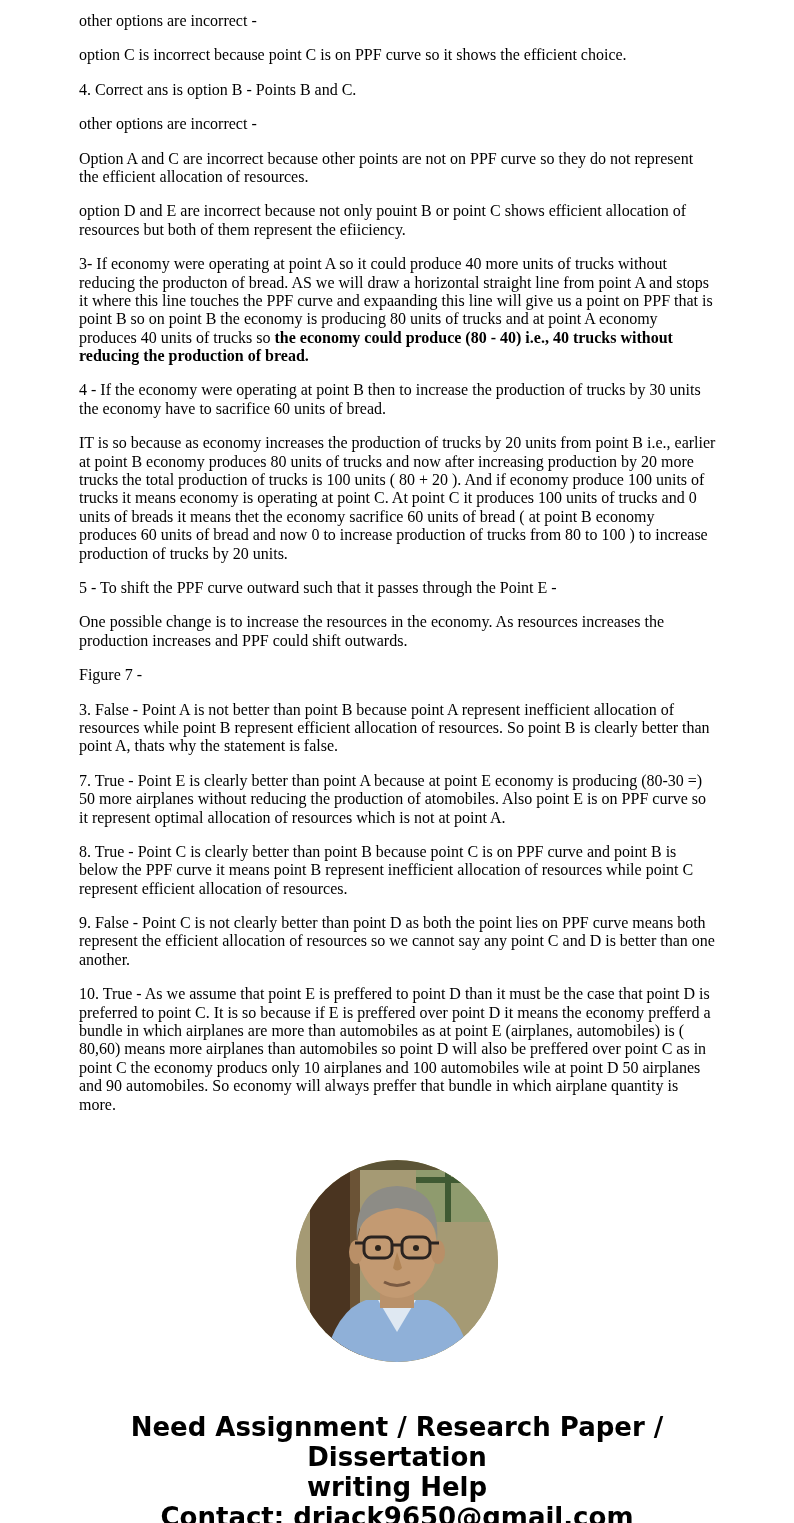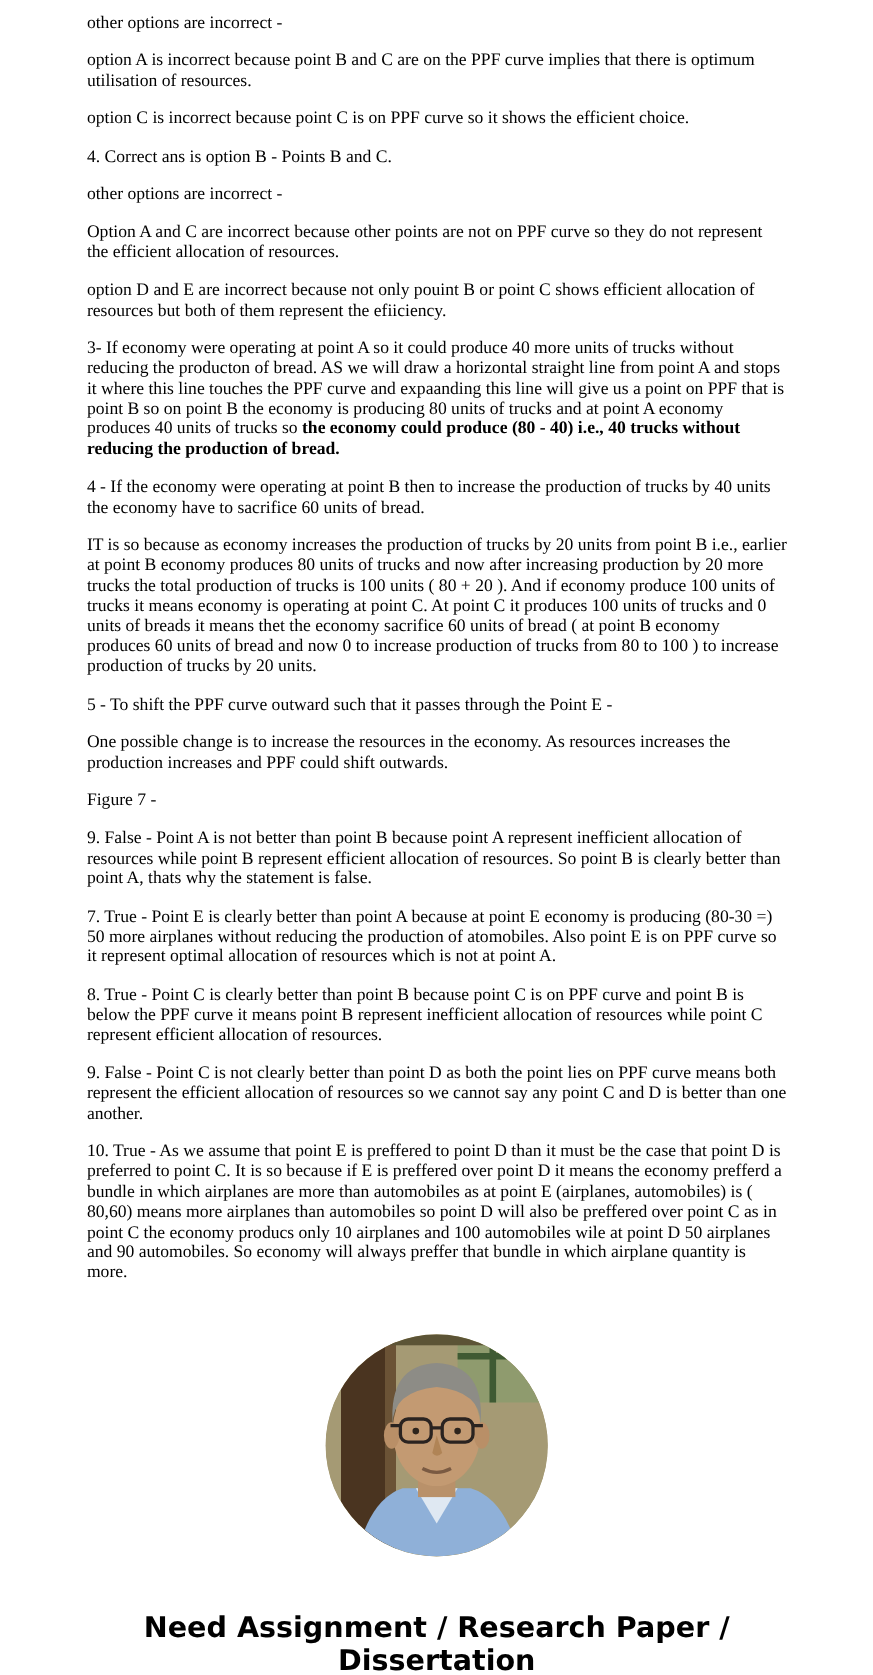"option A is incorrect because" p { html: <p><span>option A is incorrect because point B and C are on the PPF curve implies that there is optimum utilisation of resources.</span></p> -> none }
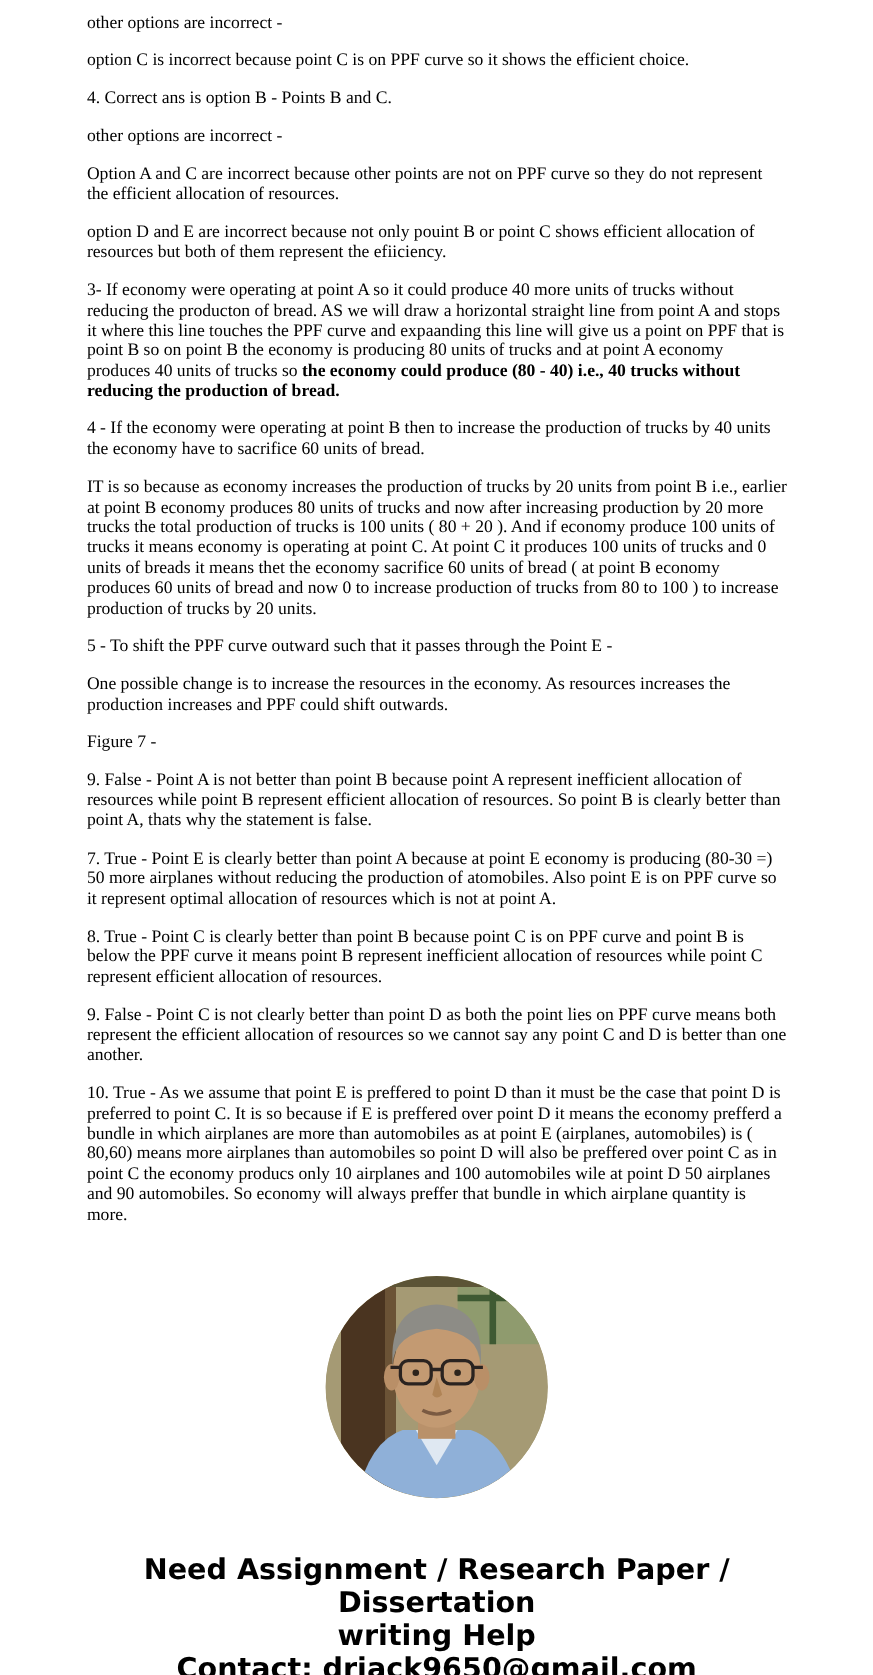"4 - If the economy" span { text: 40 -> 30 }
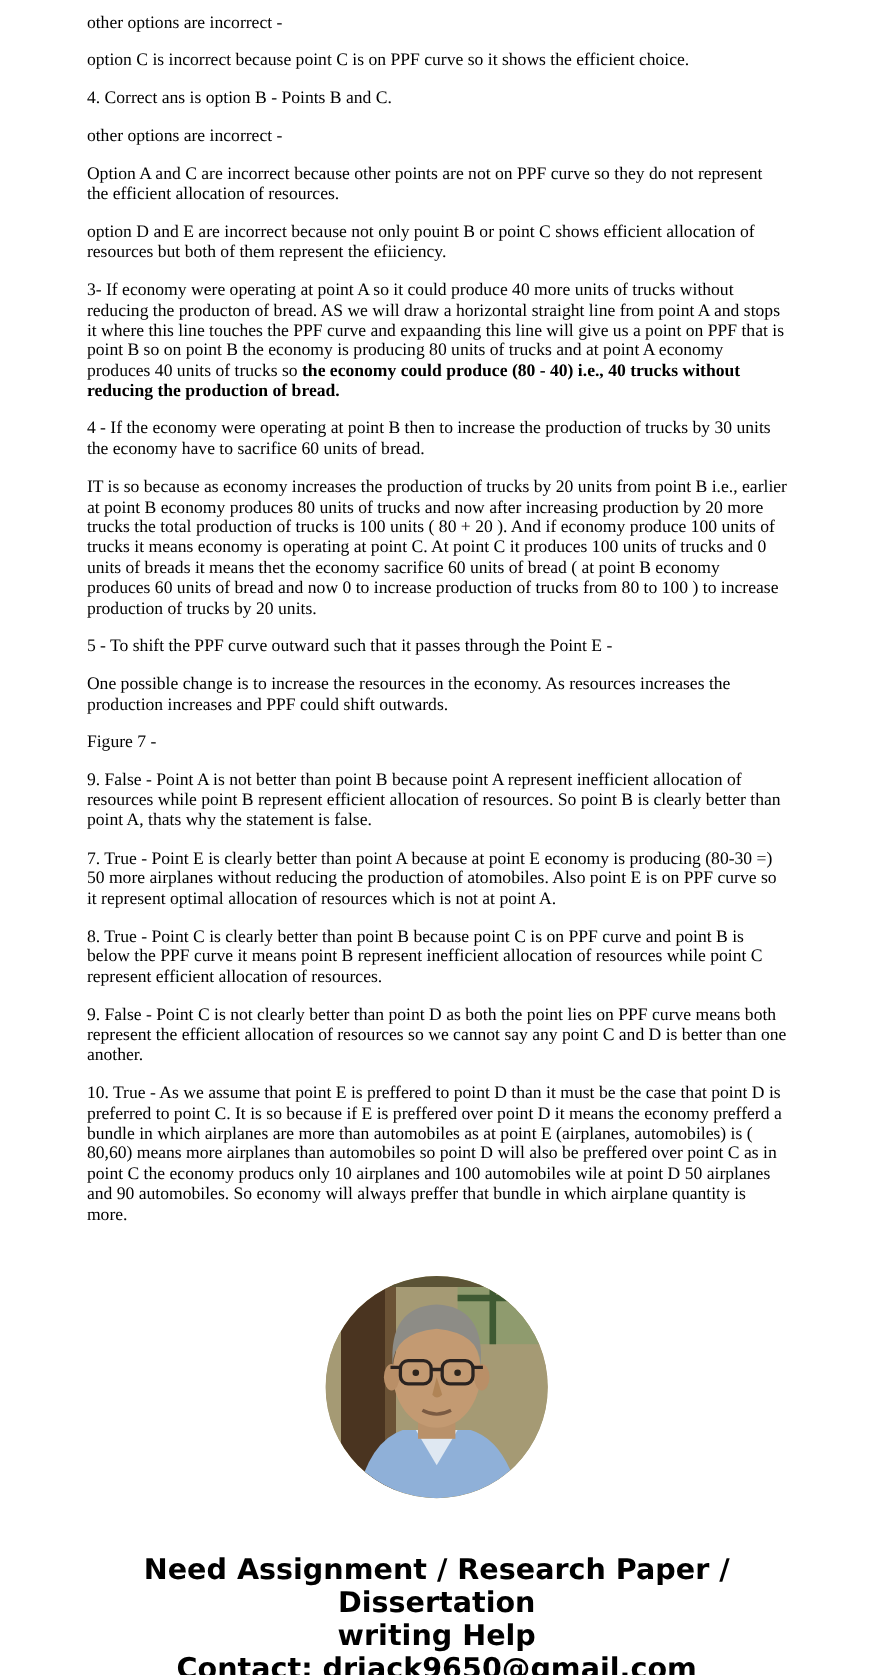"9. False - Point A" span { text: 9 -> 3 }
